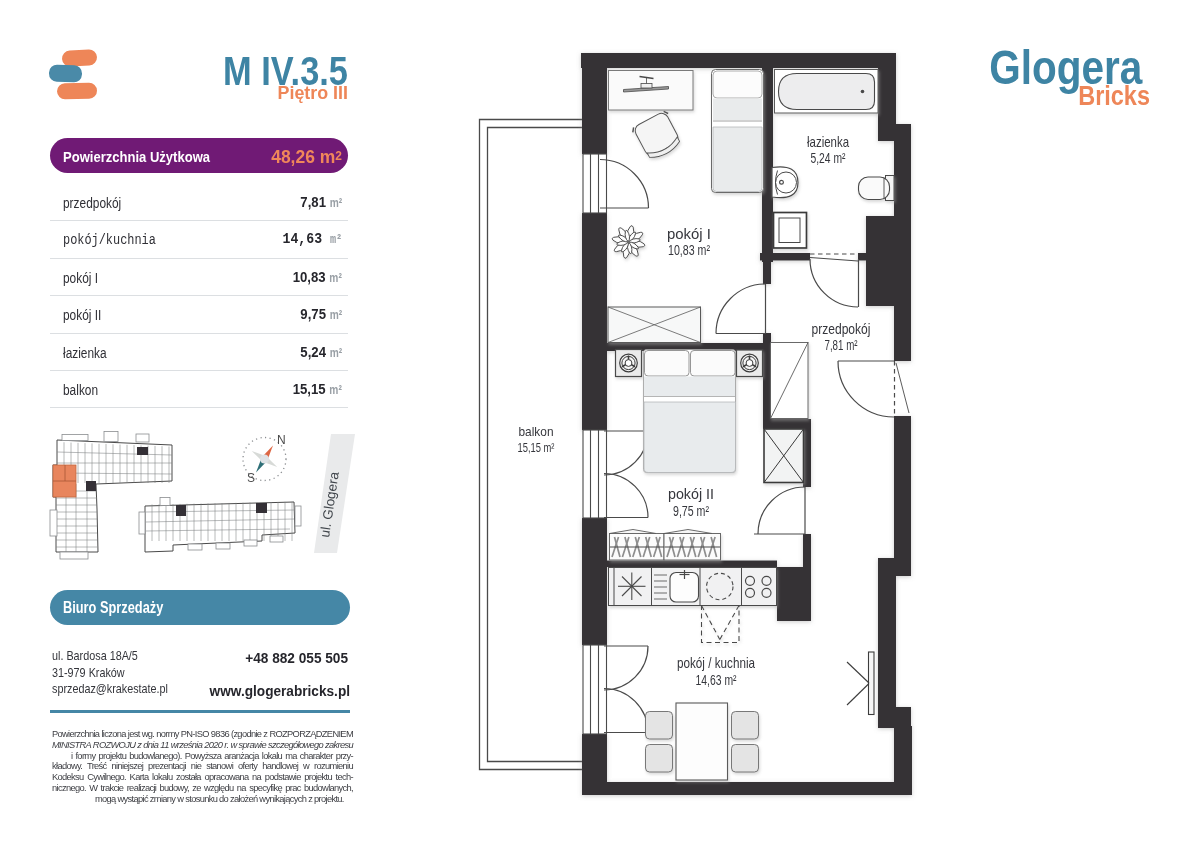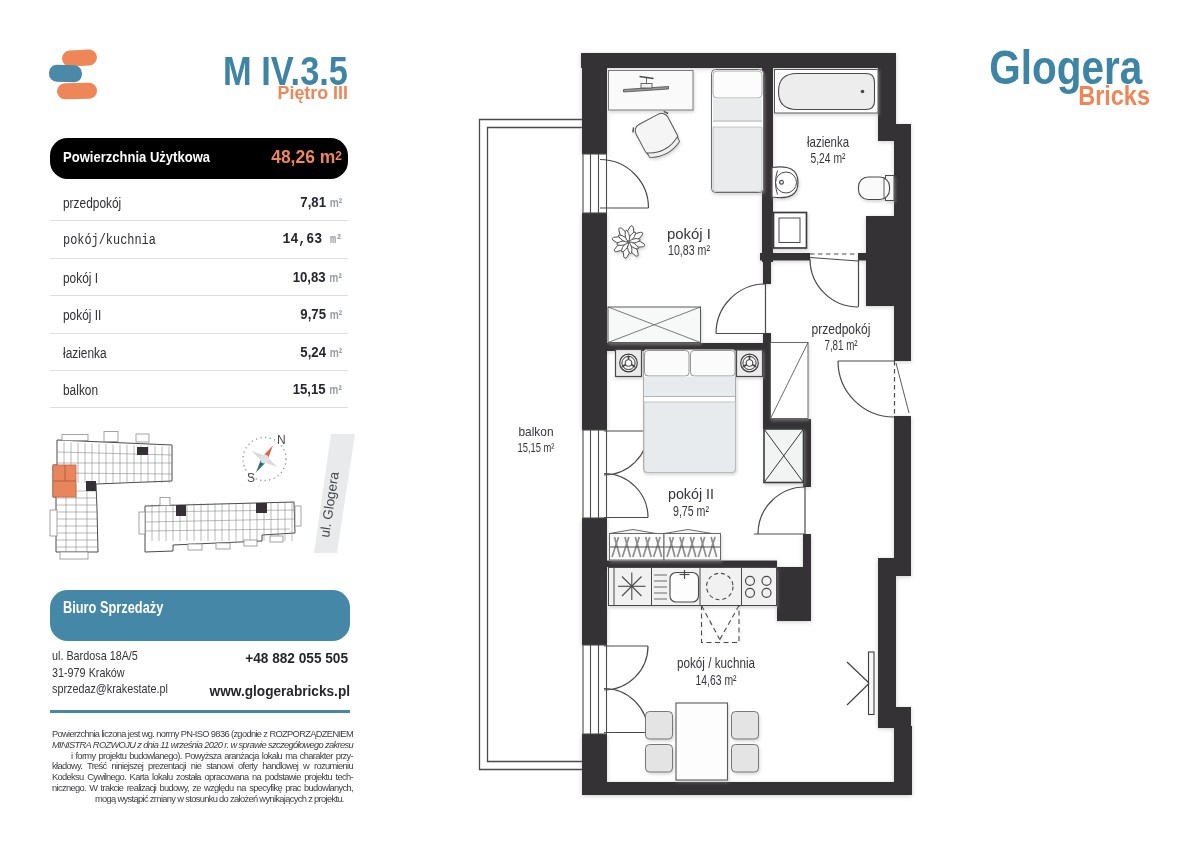"Powierzchnia Użytkowa" div.abs { background: #000000 -> #701a75; height: 41px -> 35px }
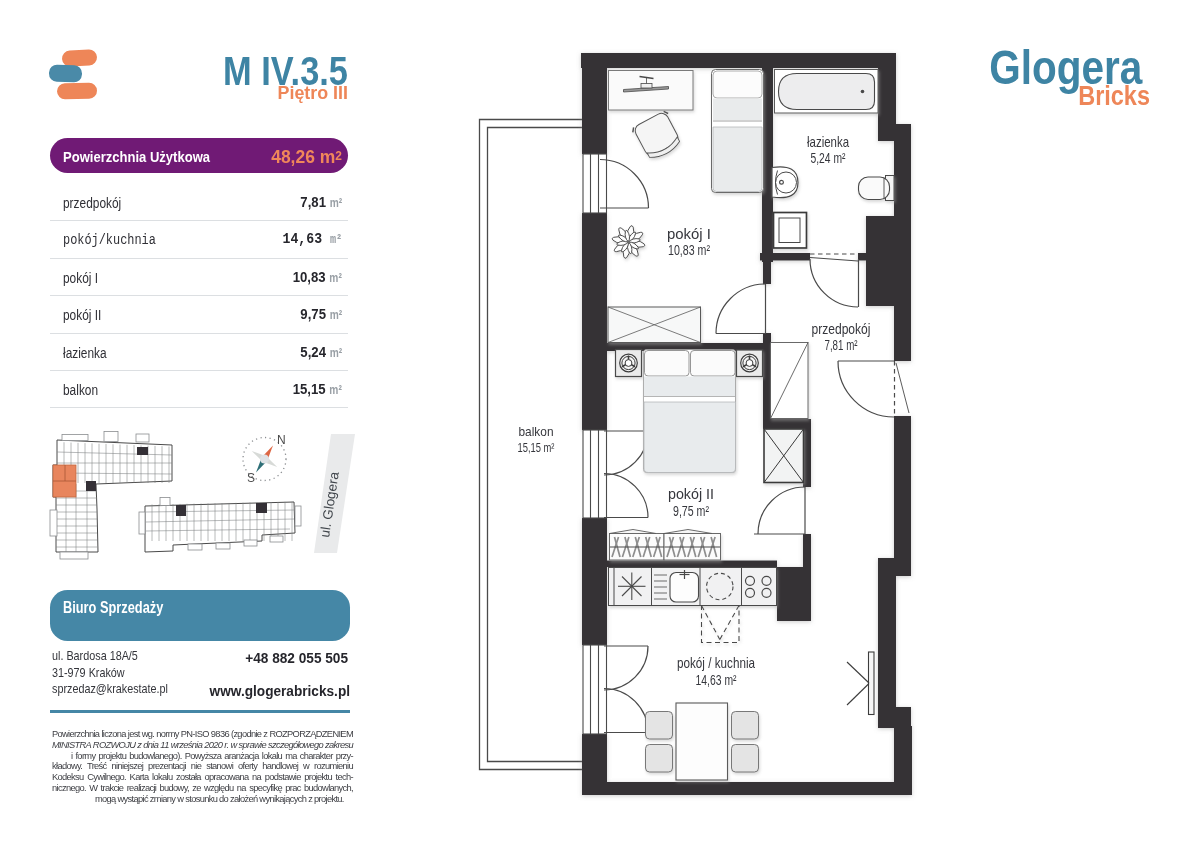"Biuro Sprzedaży" div.abs { height: 51px -> 35px }
